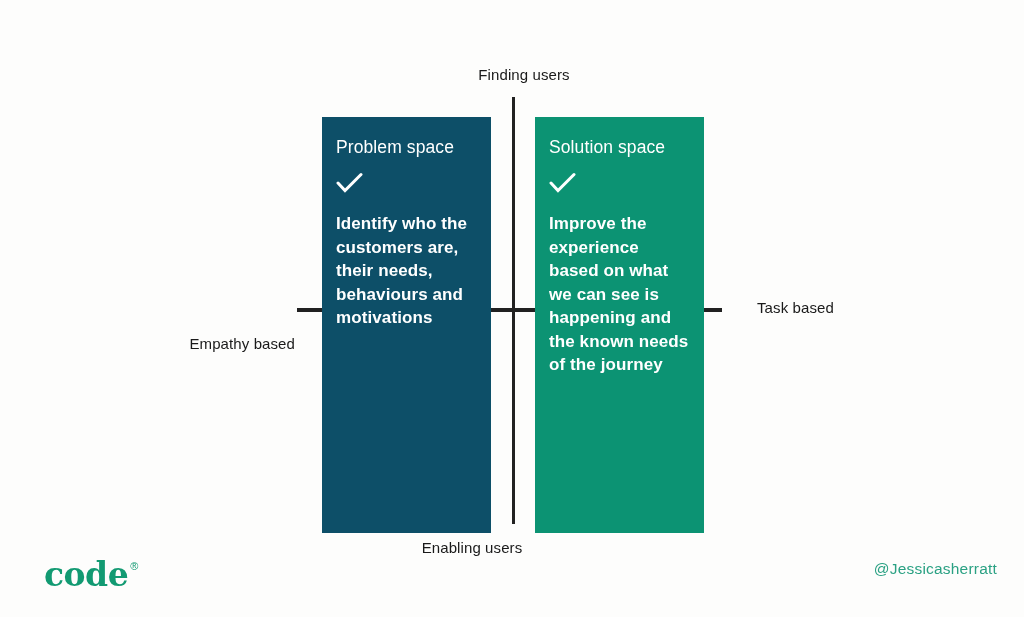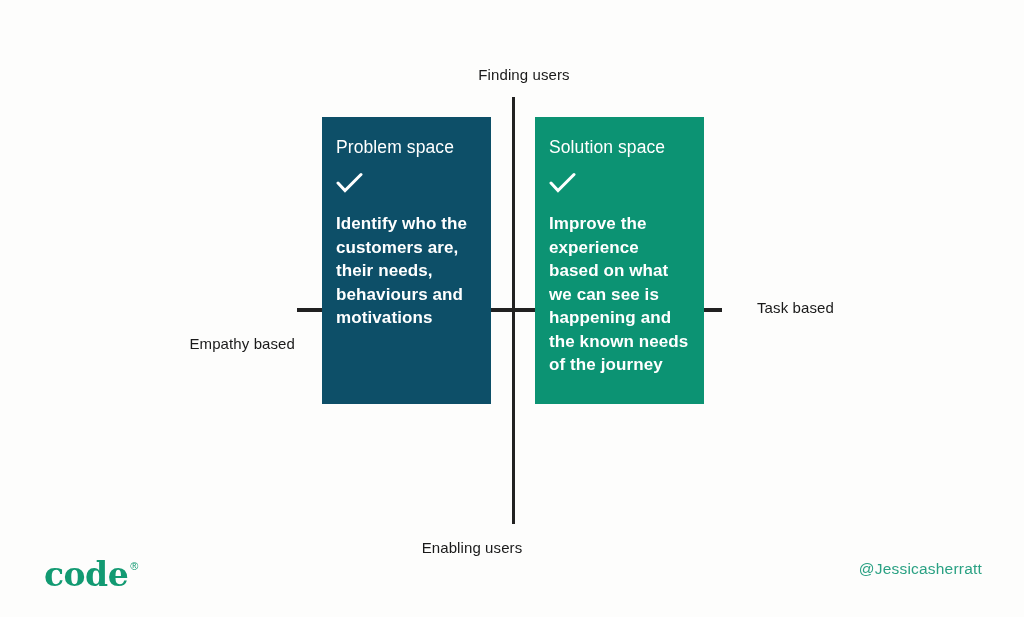"Problem space" .quadrant { height: 287px -> 416px }
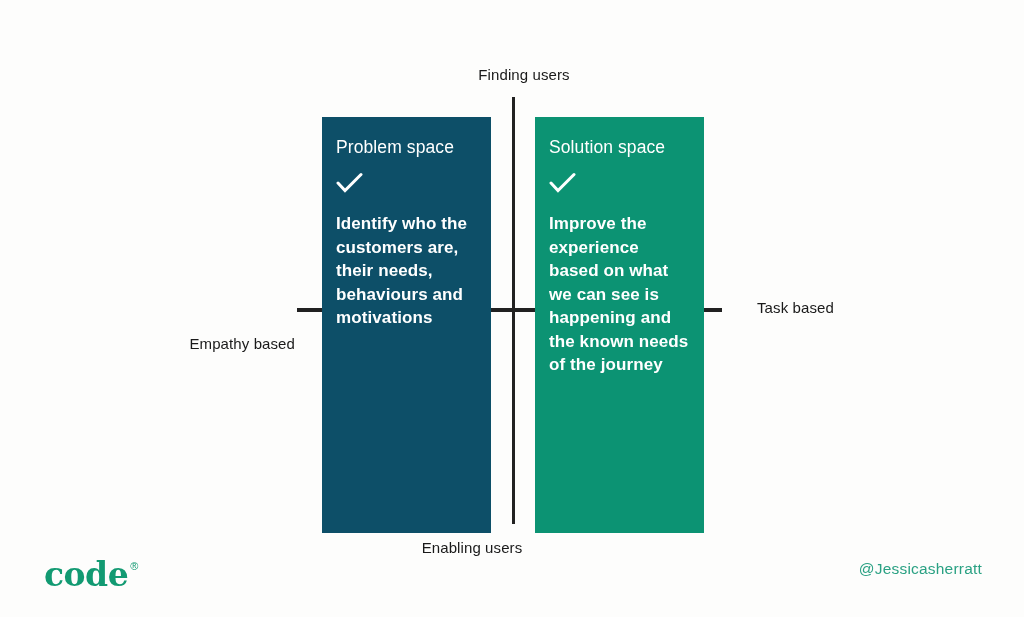"@Jessicasherratt" .handle { right: 42px -> 27px }
